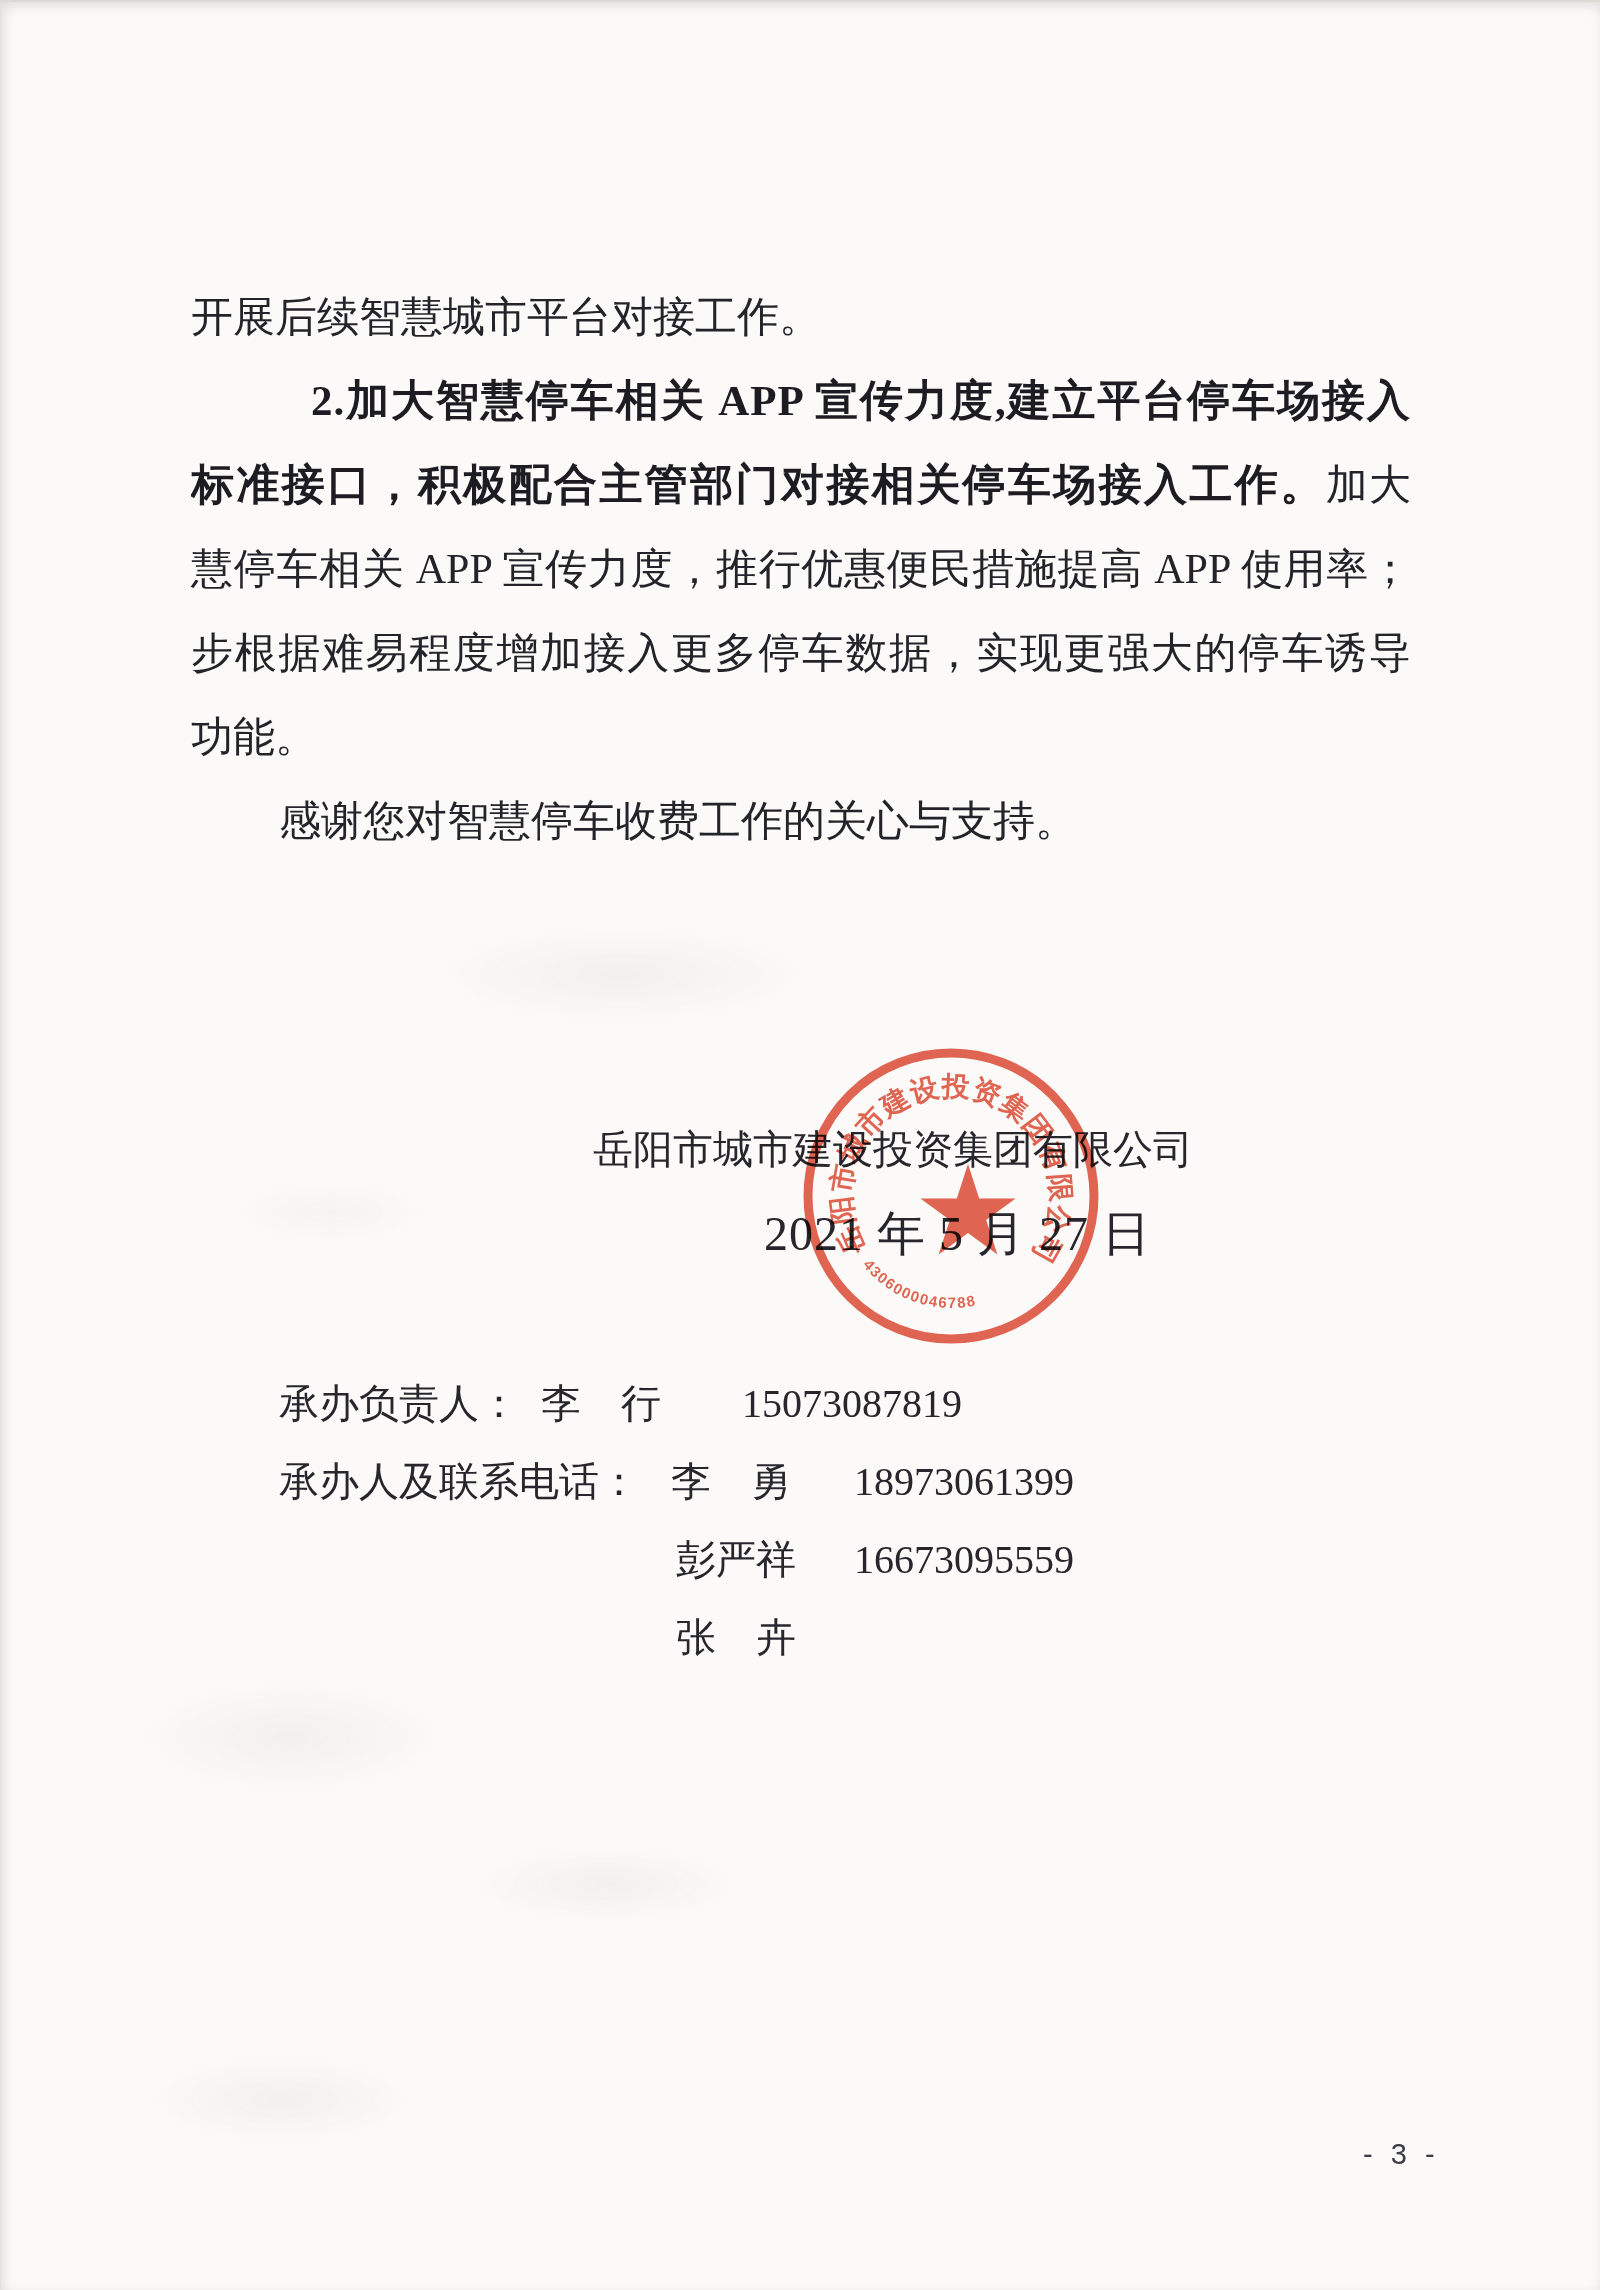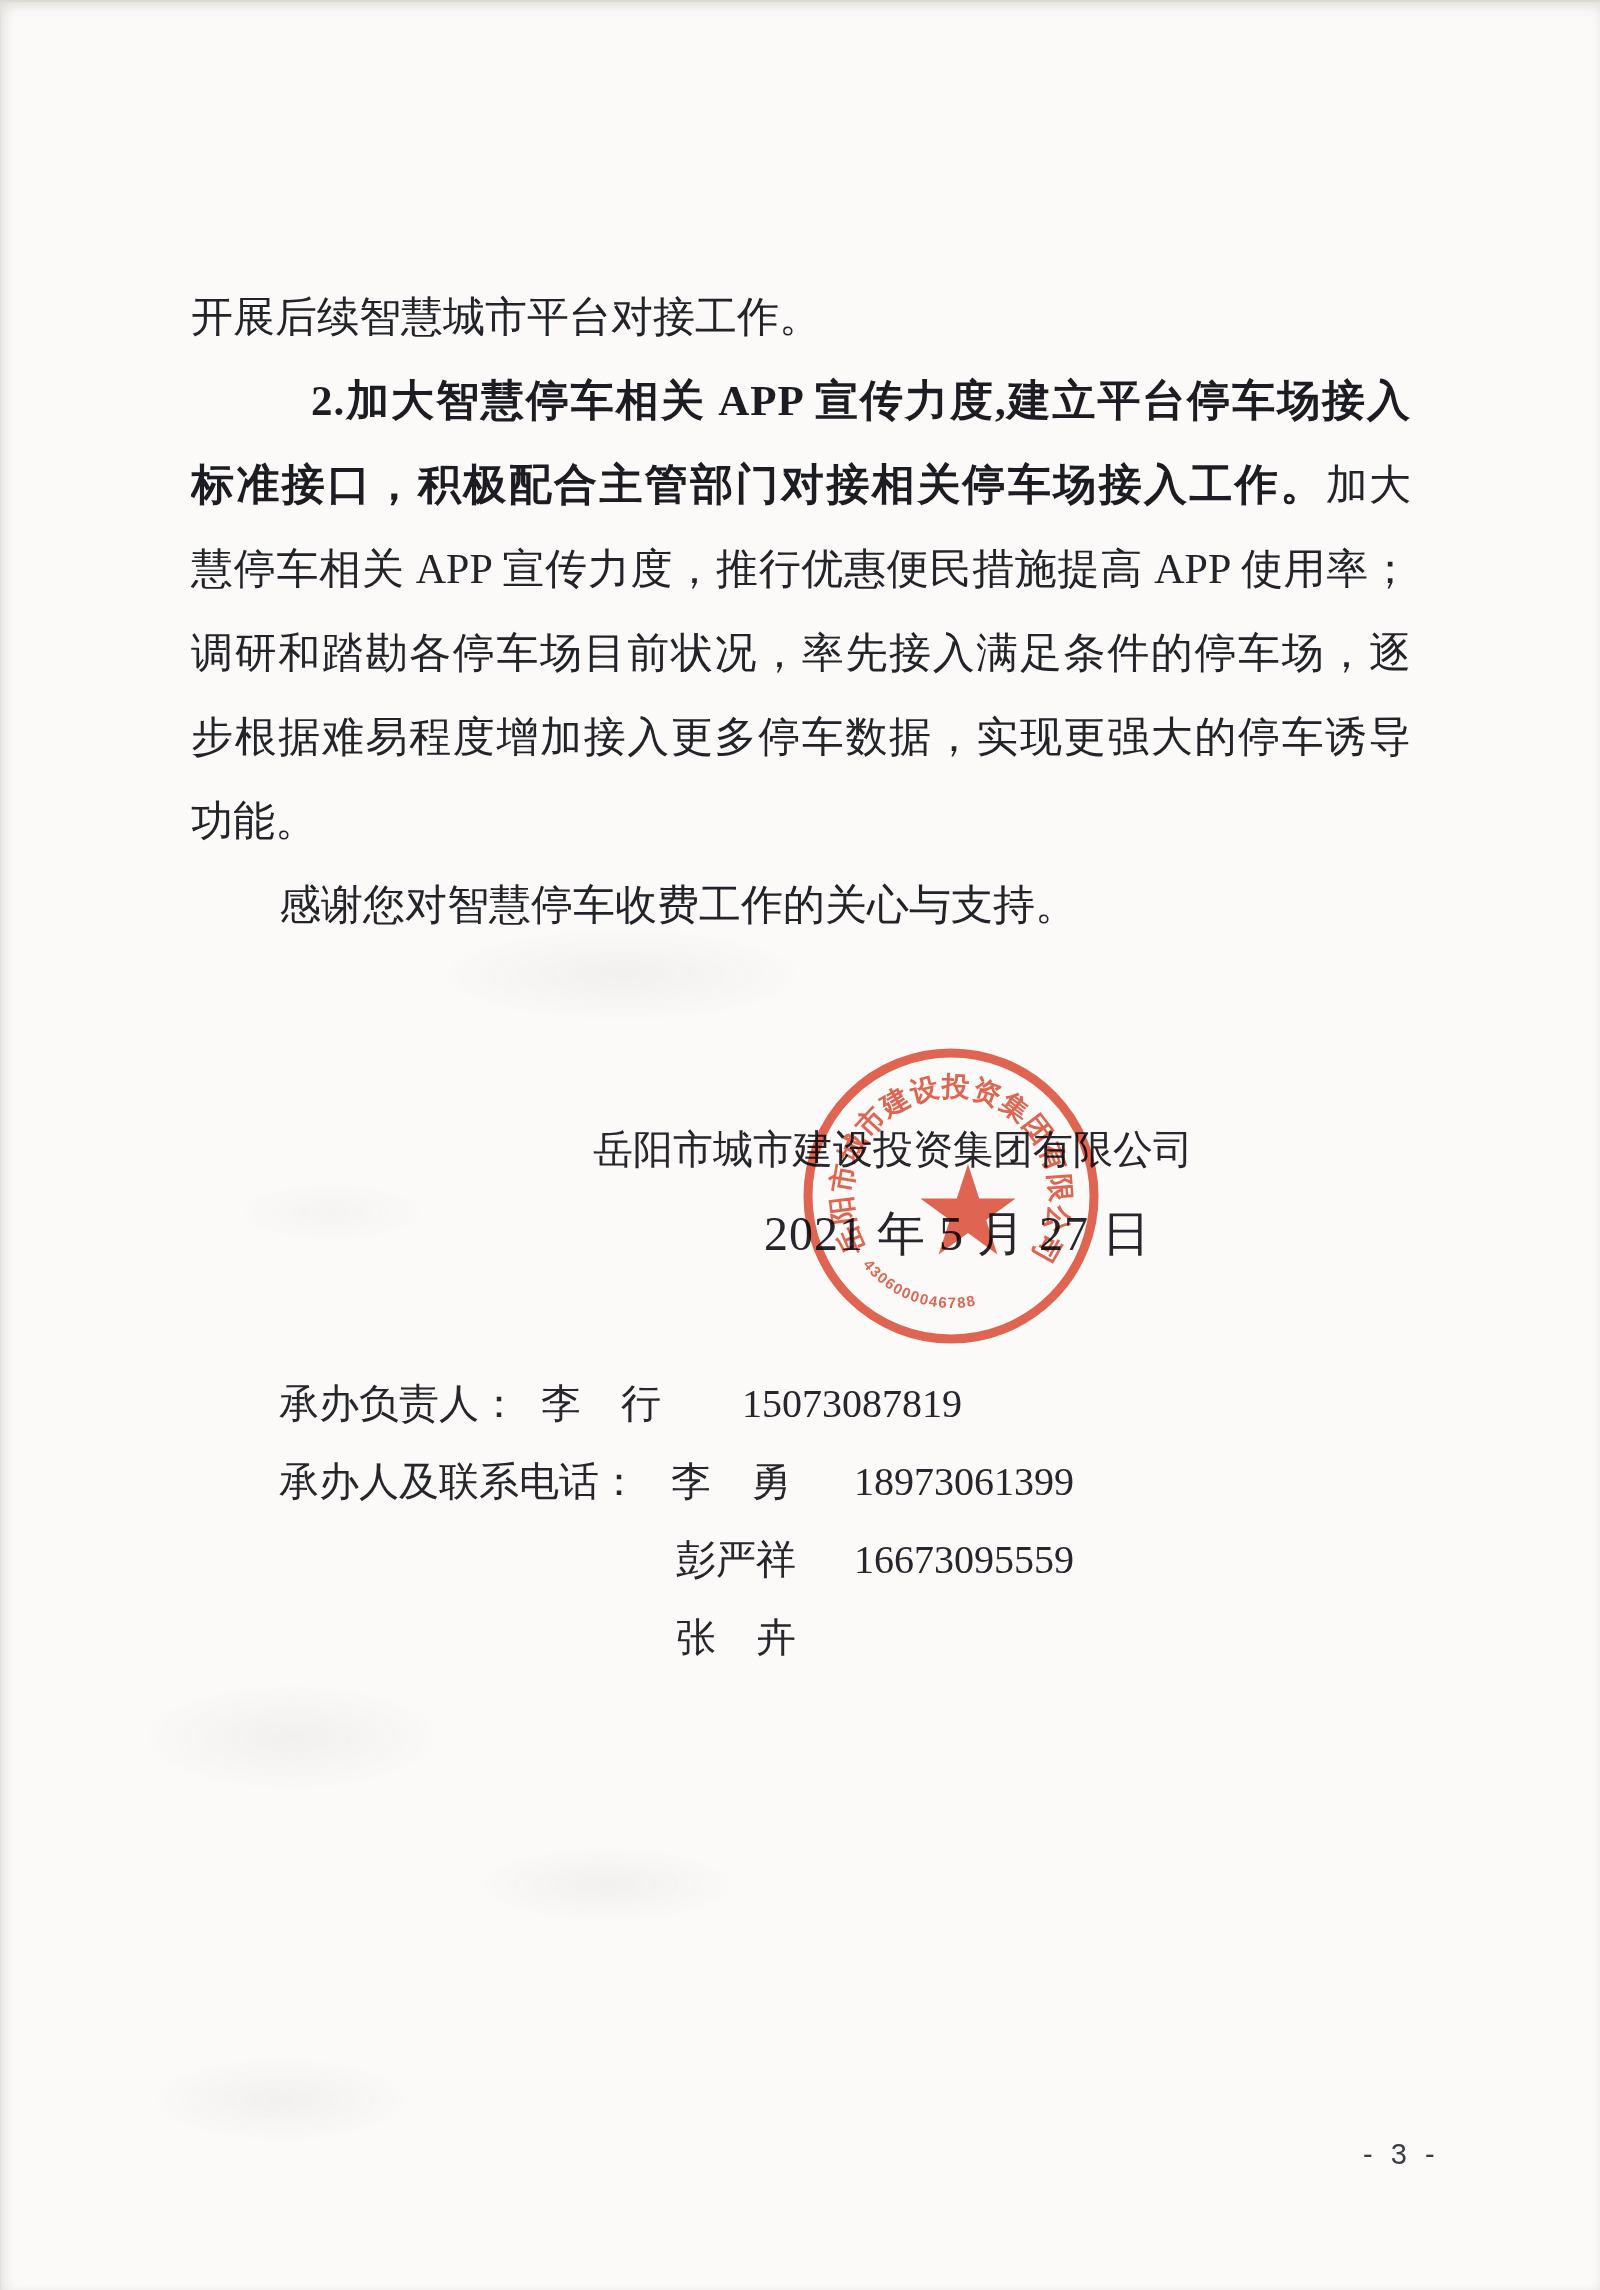"调研和踏勘各停车场目前状况，率先接入满足条件的停车场，逐" div.tline { html: <div>调研和踏勘各停车场目前状况，率先接入满足条件的停车场，逐</div> -> none }
